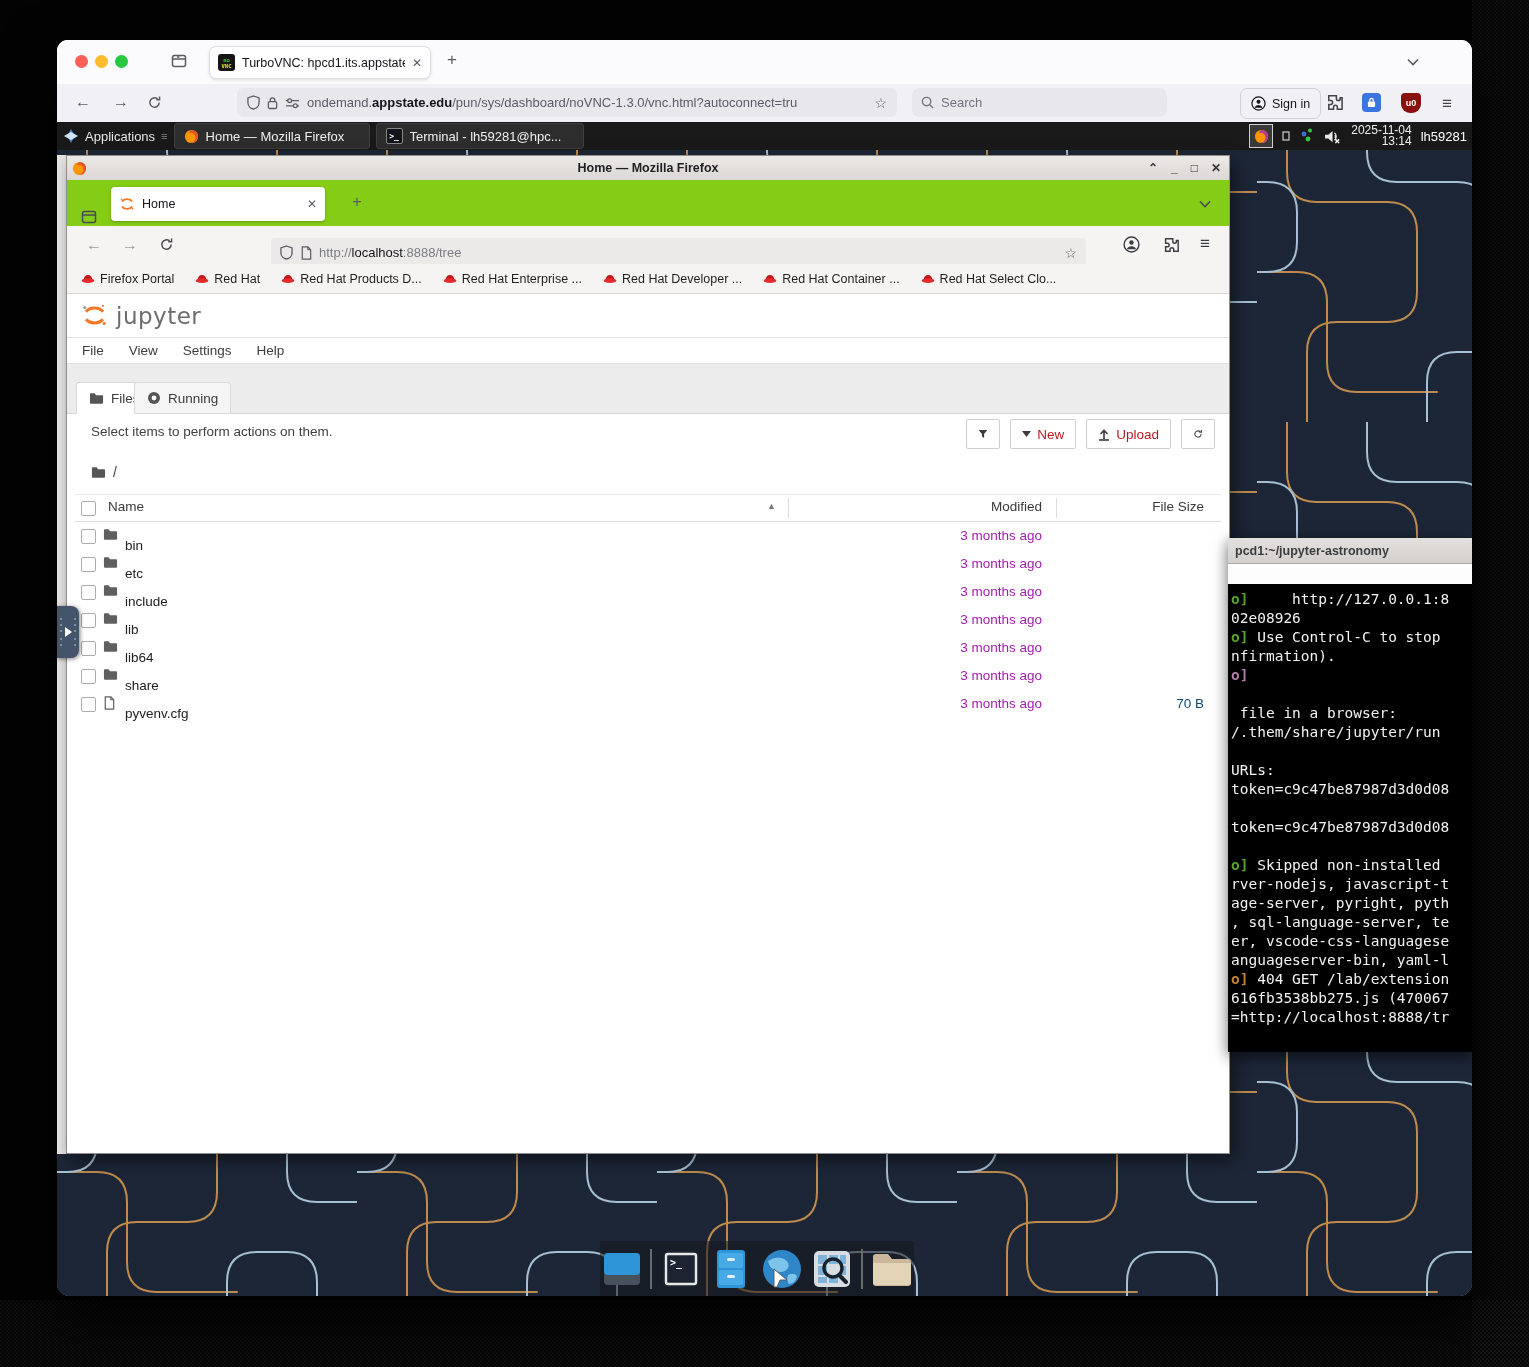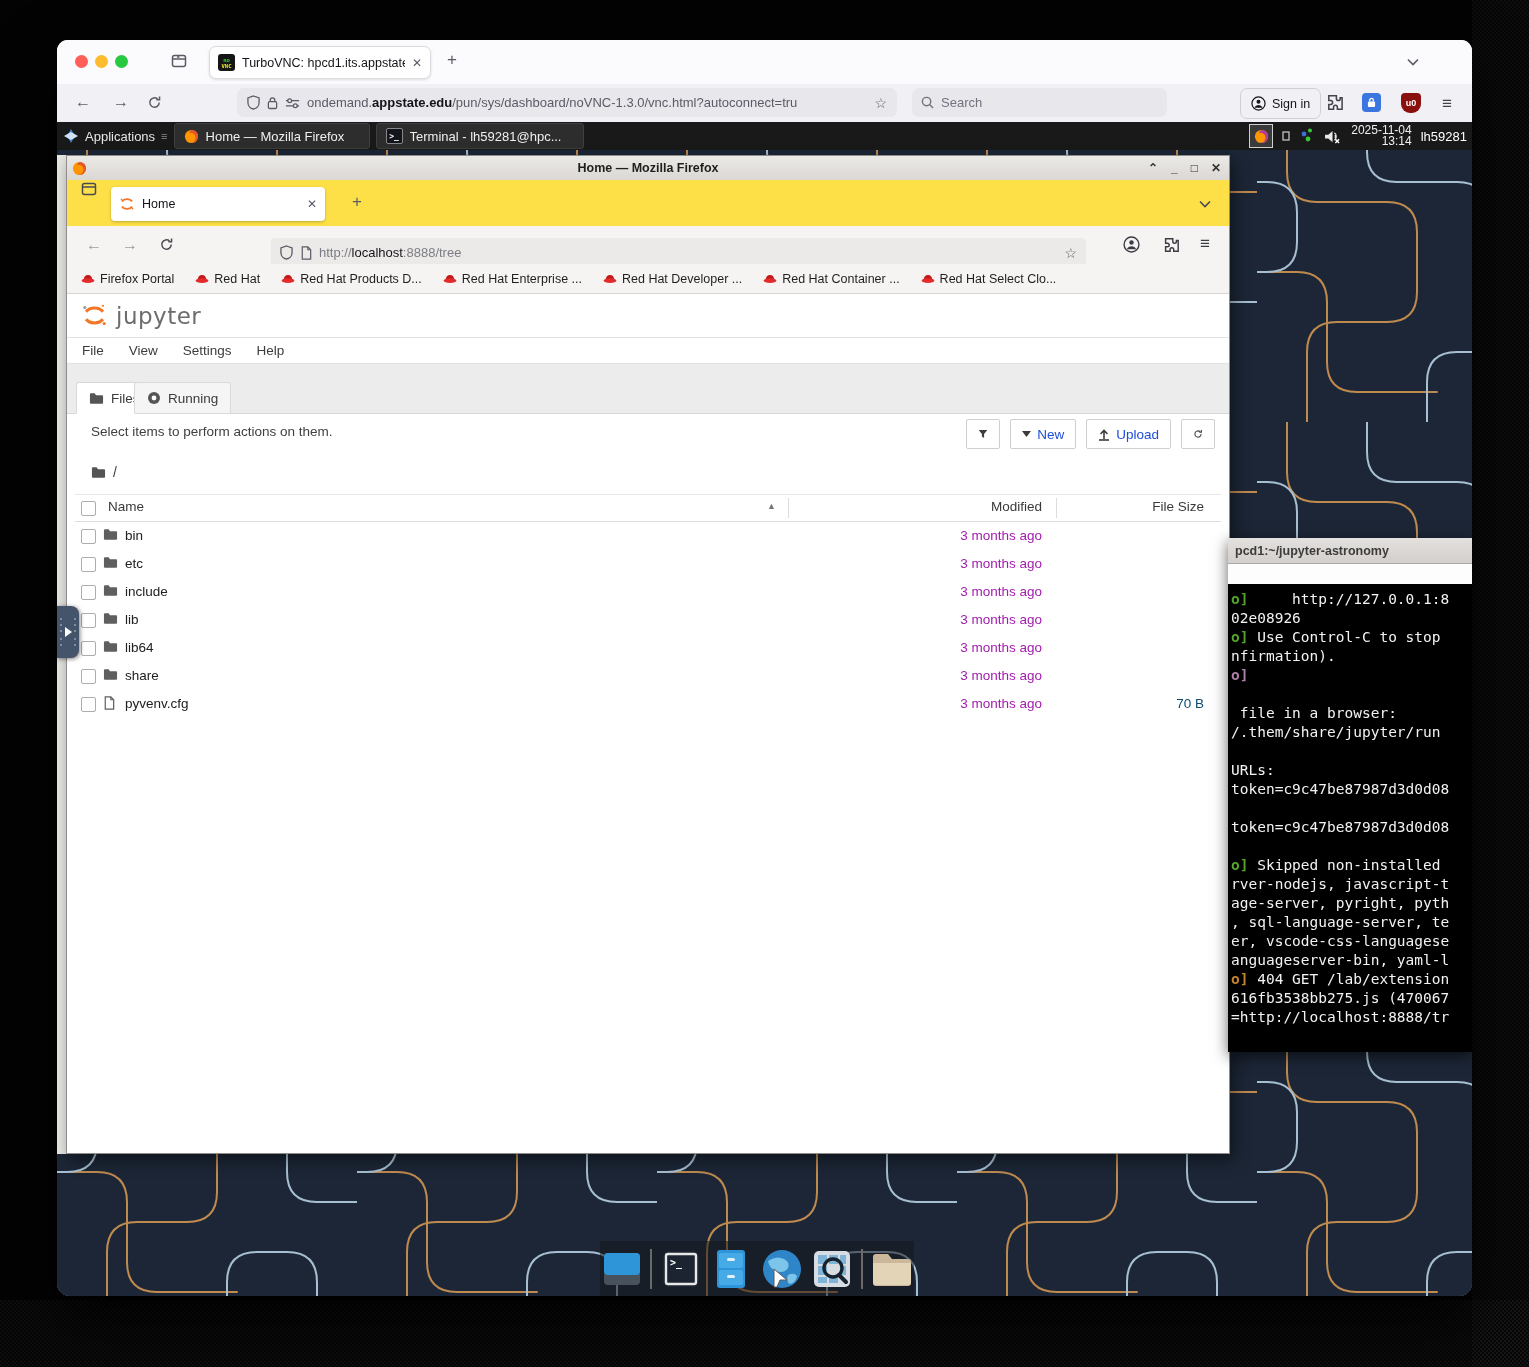"Home" .ff-tabbar { align-items: flex-start -> flex-end; background: #fde047 -> #84cc16 }
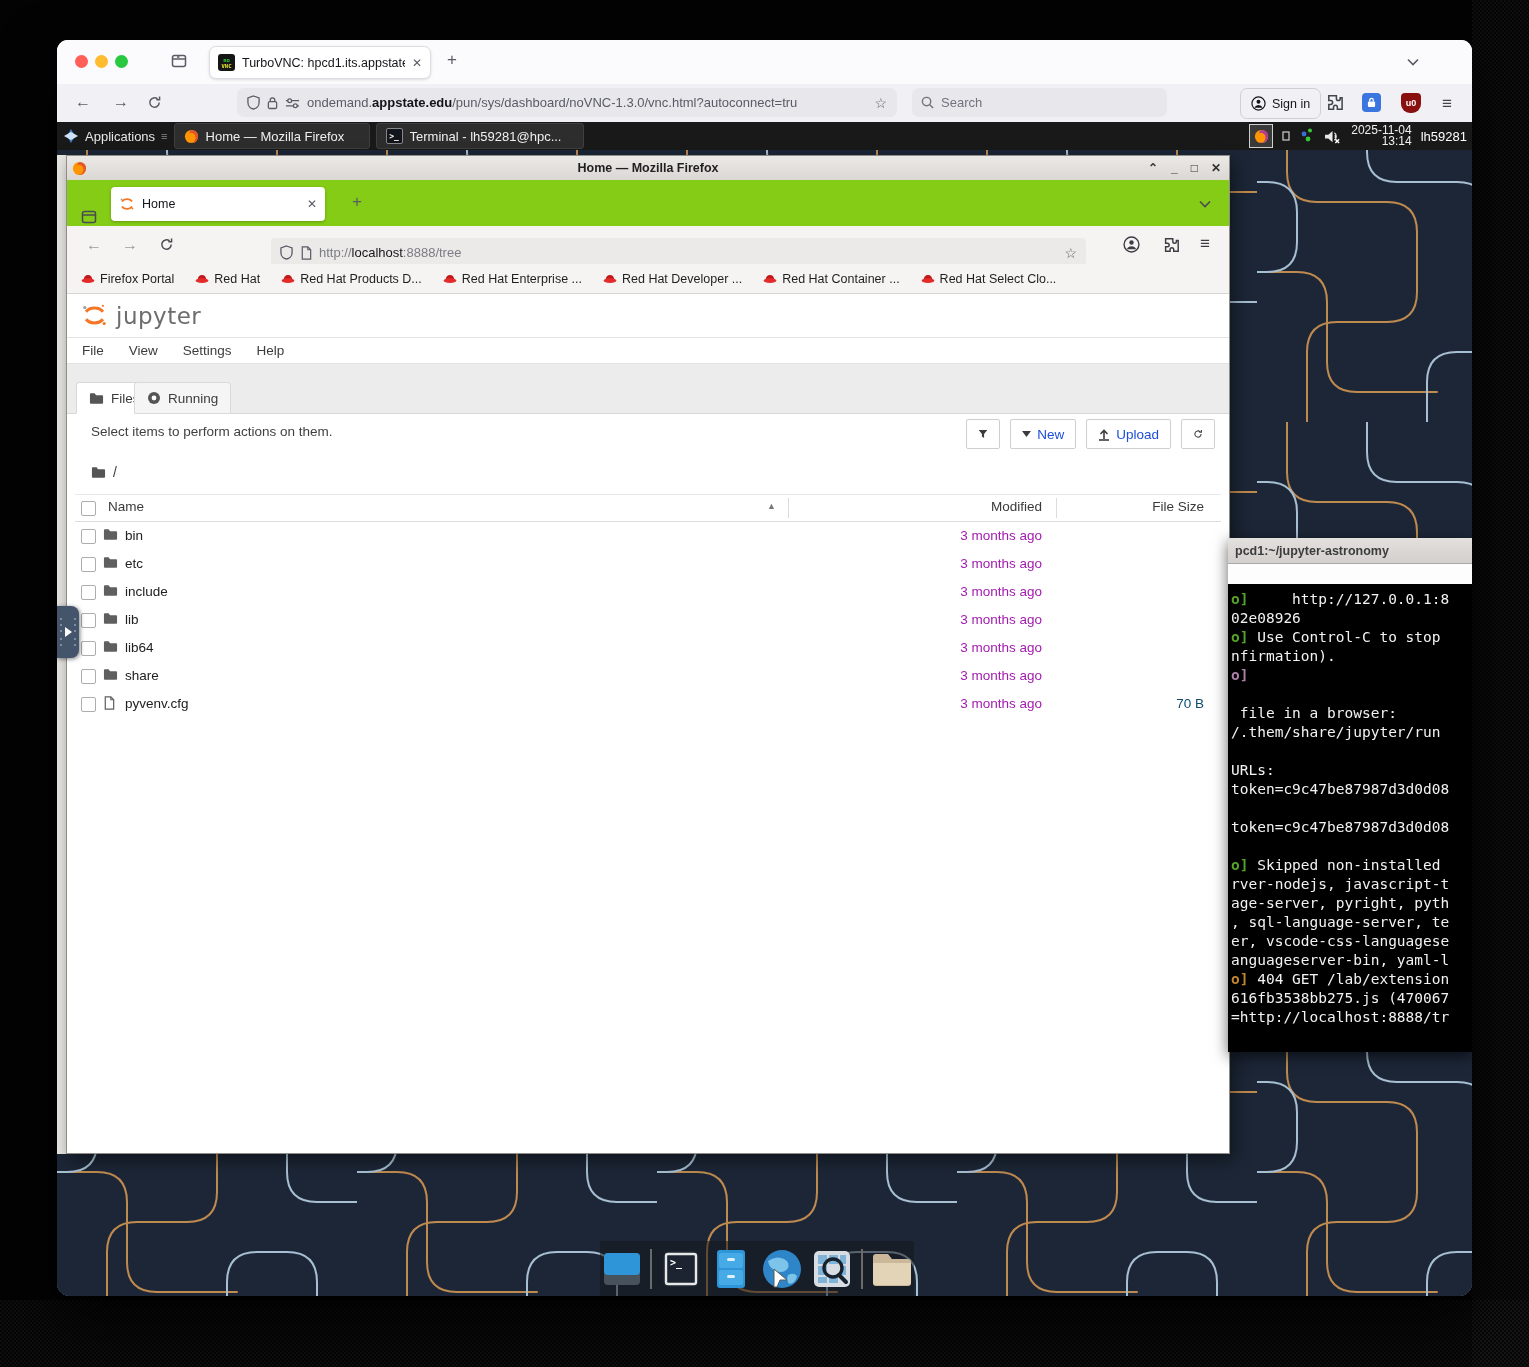"New" .jbtn { color: #1d4ed8 -> #b91c1c }
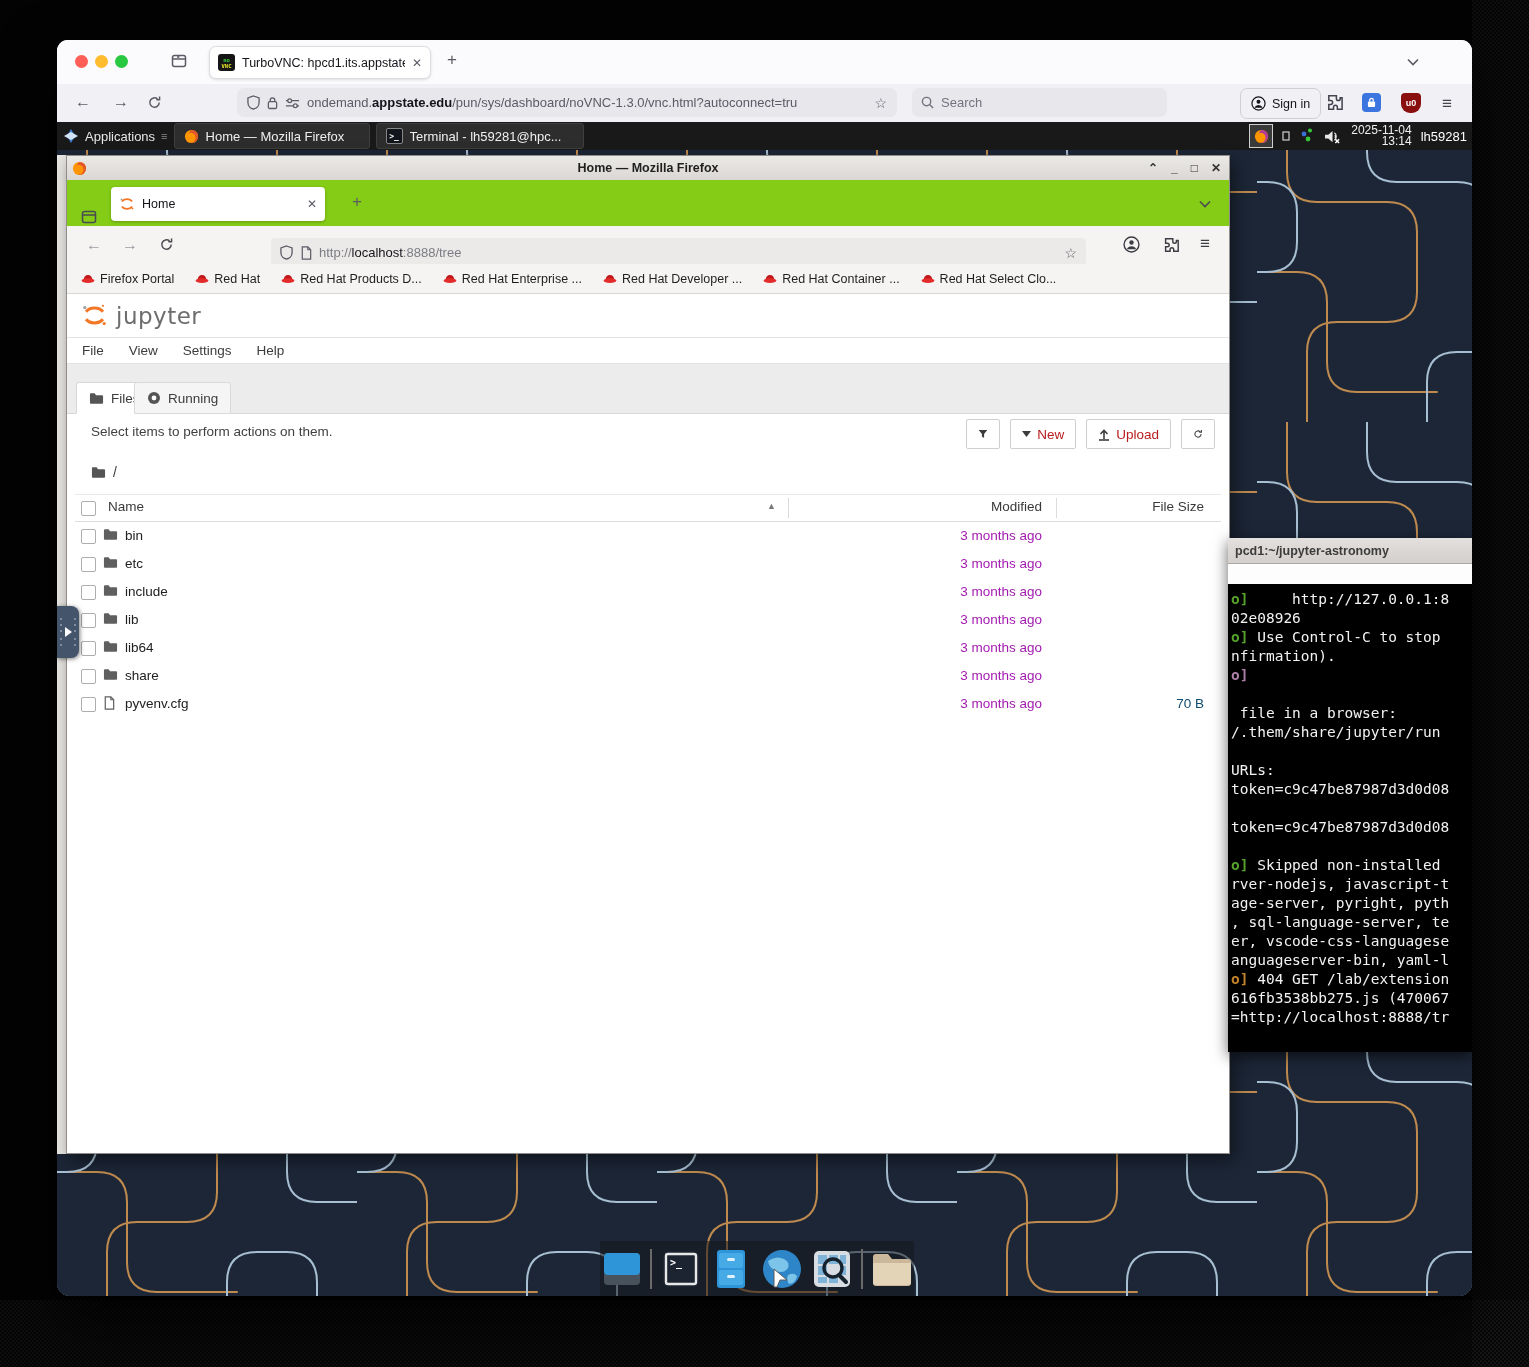"bin" .jname { top: 6px -> 16px }
